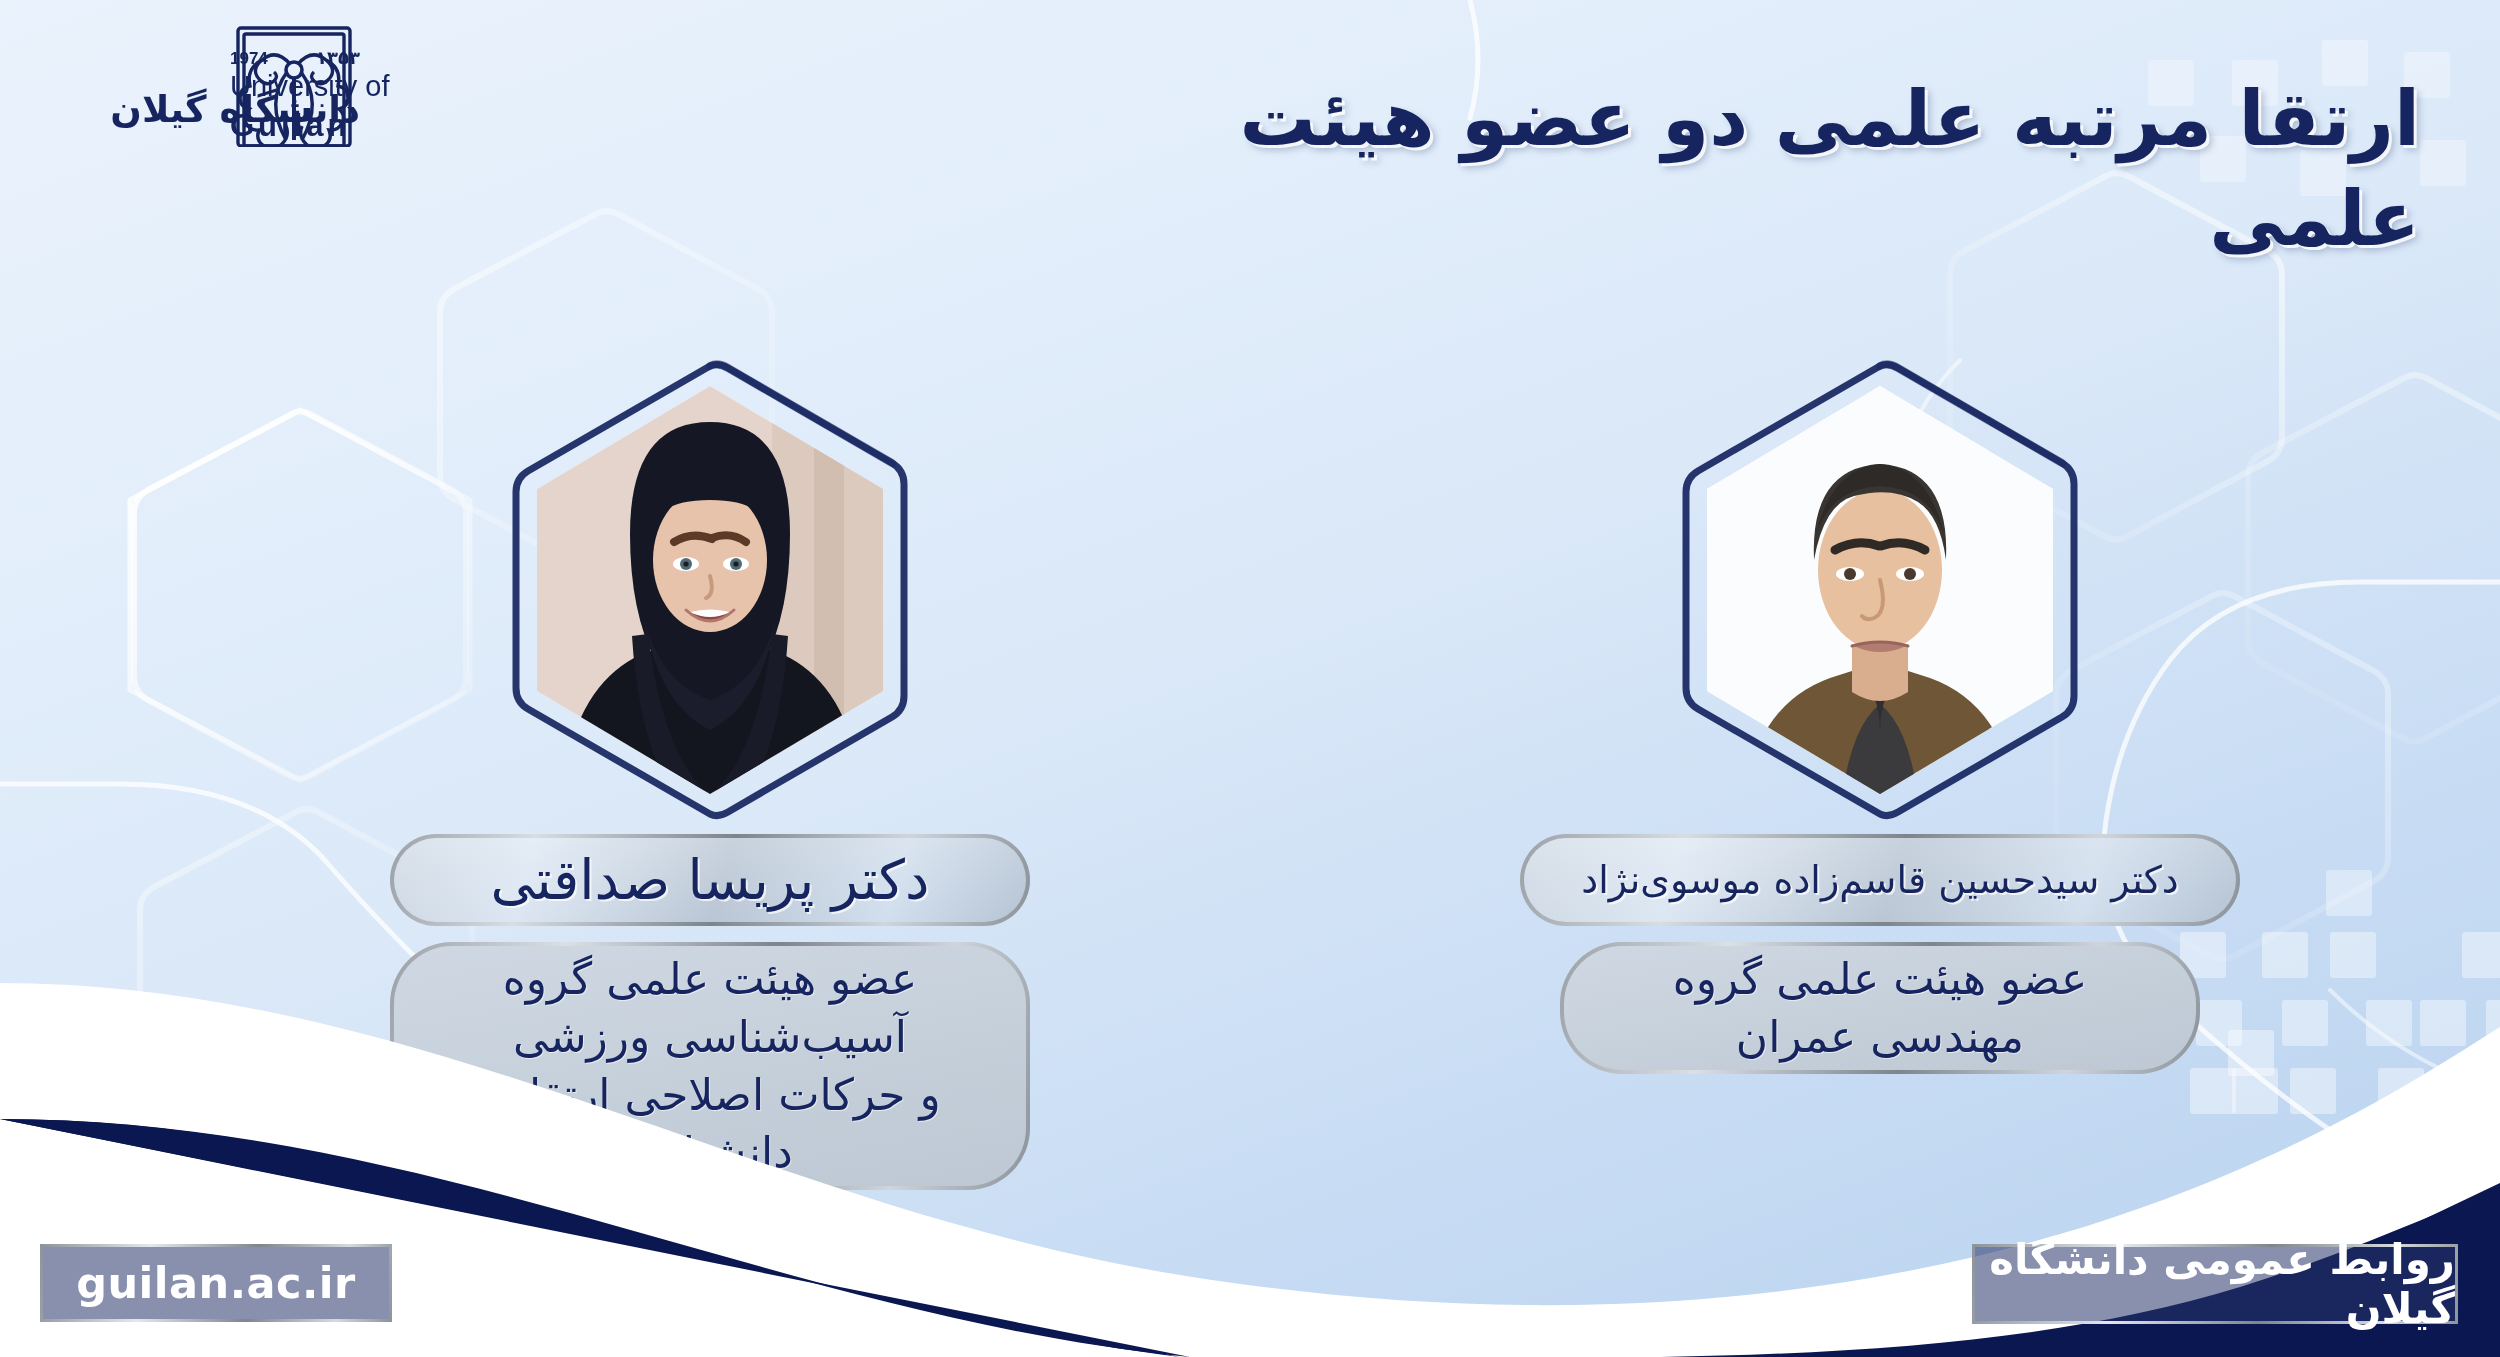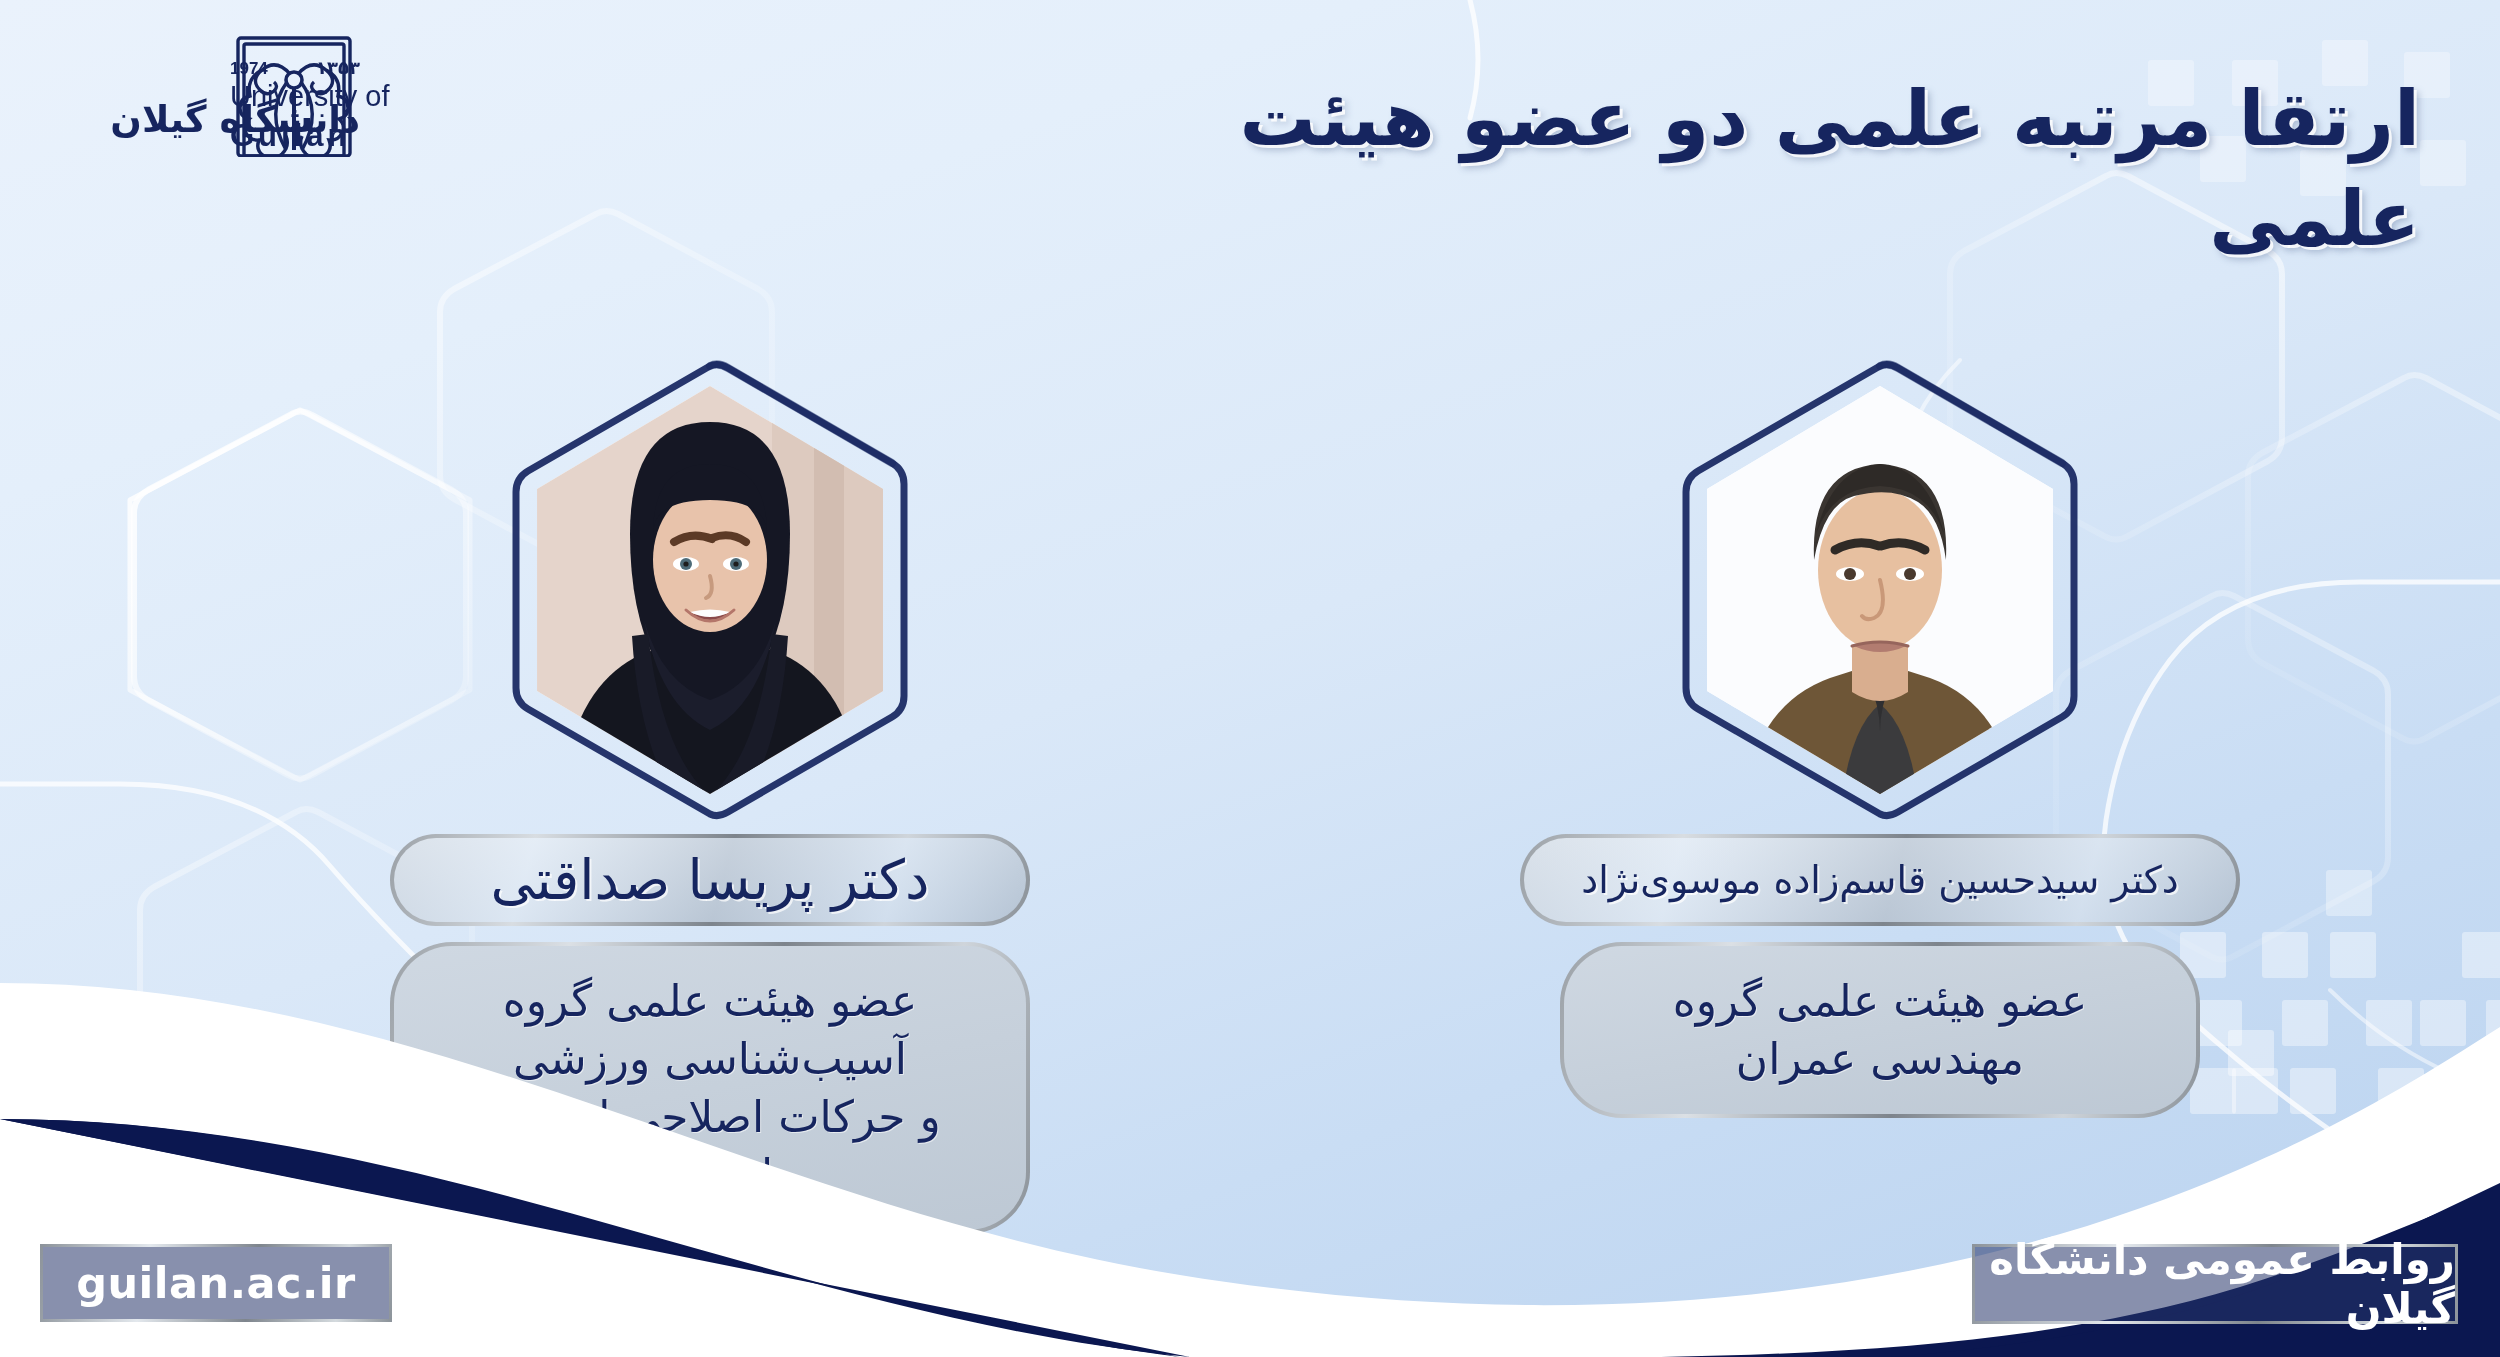"1974" .logo-wrap { top: 22px -> 12px }
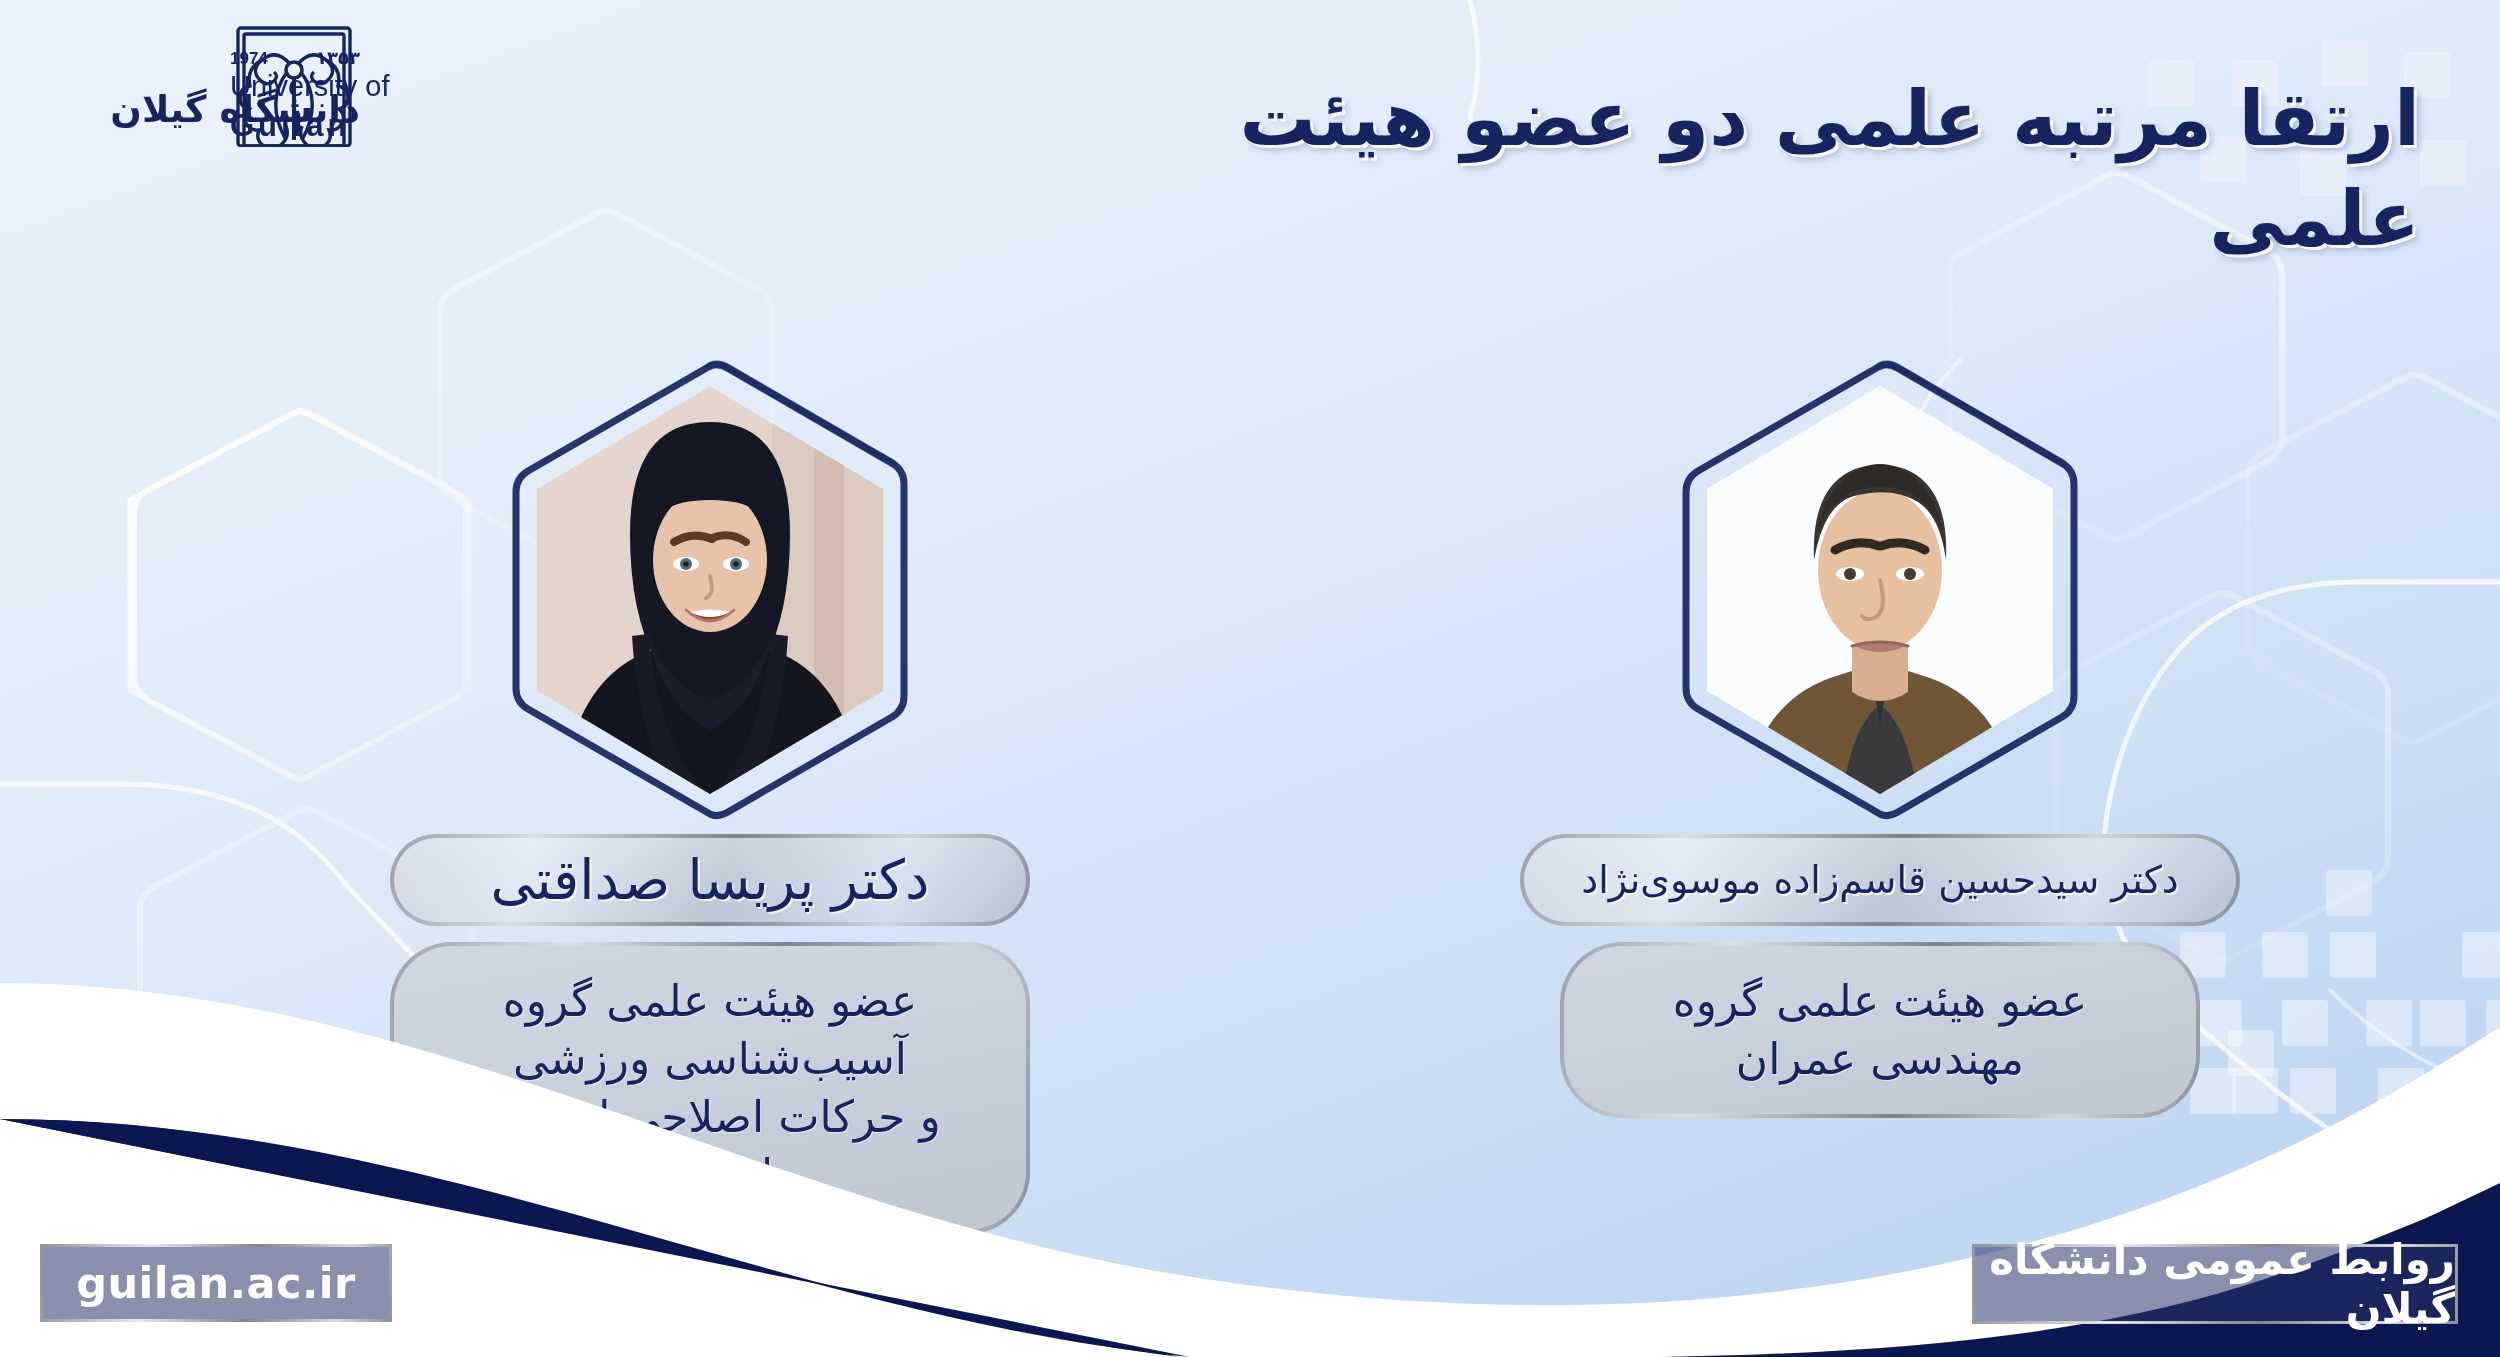"عضو هیئت علمی گروه آسیب‌شناسی" .pill-role { padding: 26px 30px -> 4px 30px }
